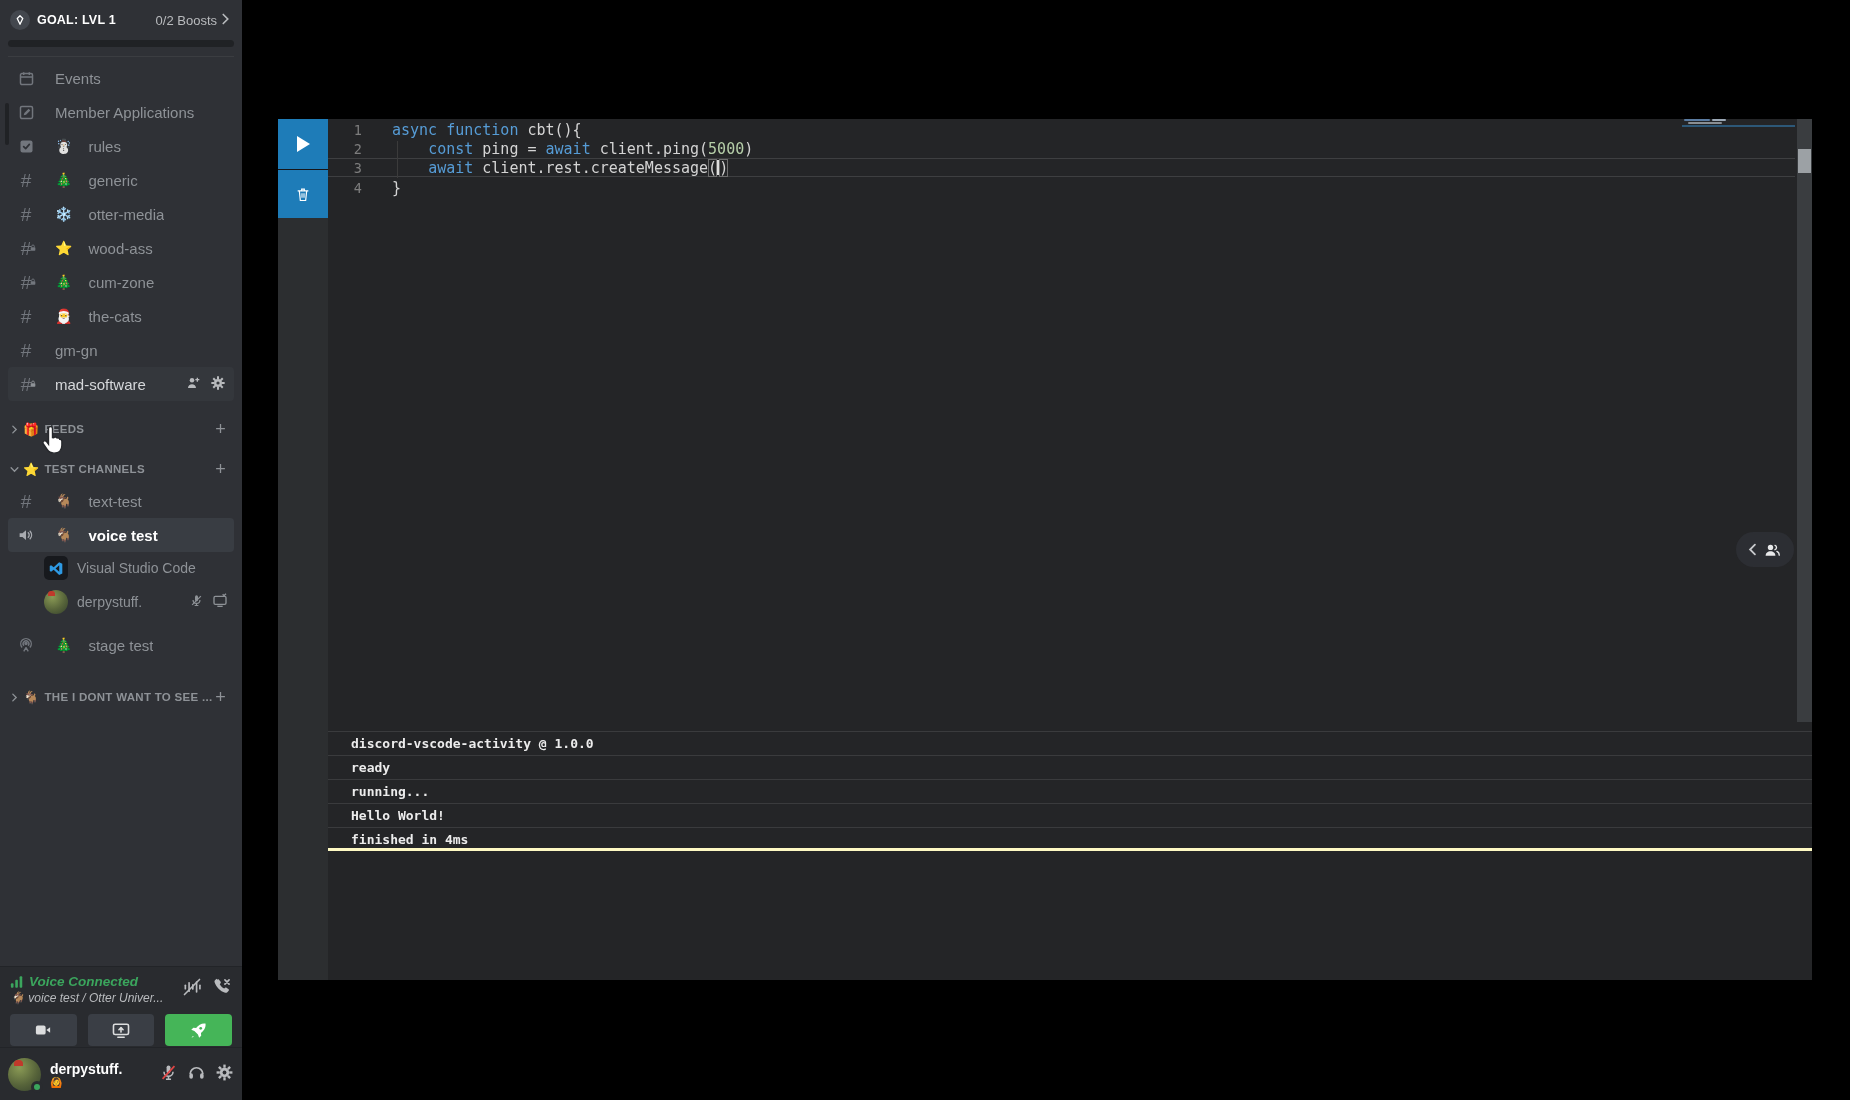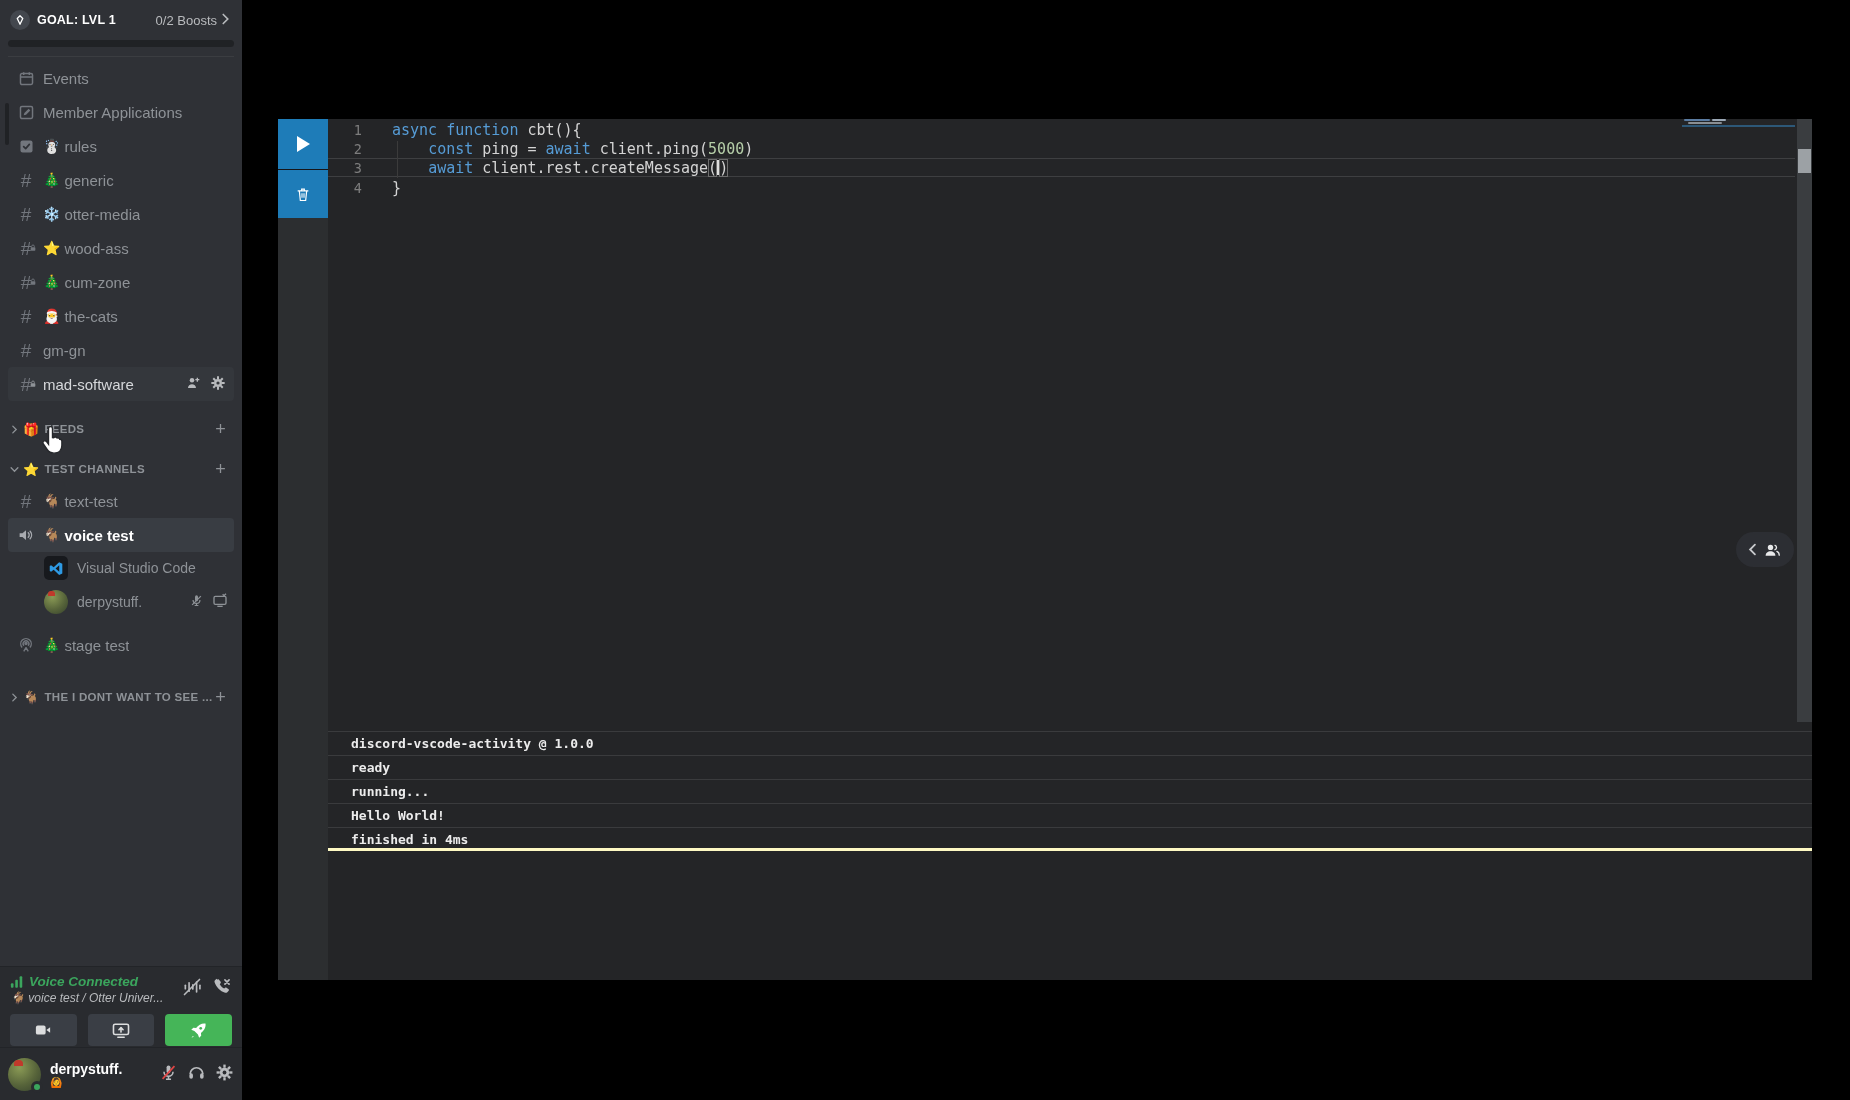"Events" .chan { gap: none -> 12px }
